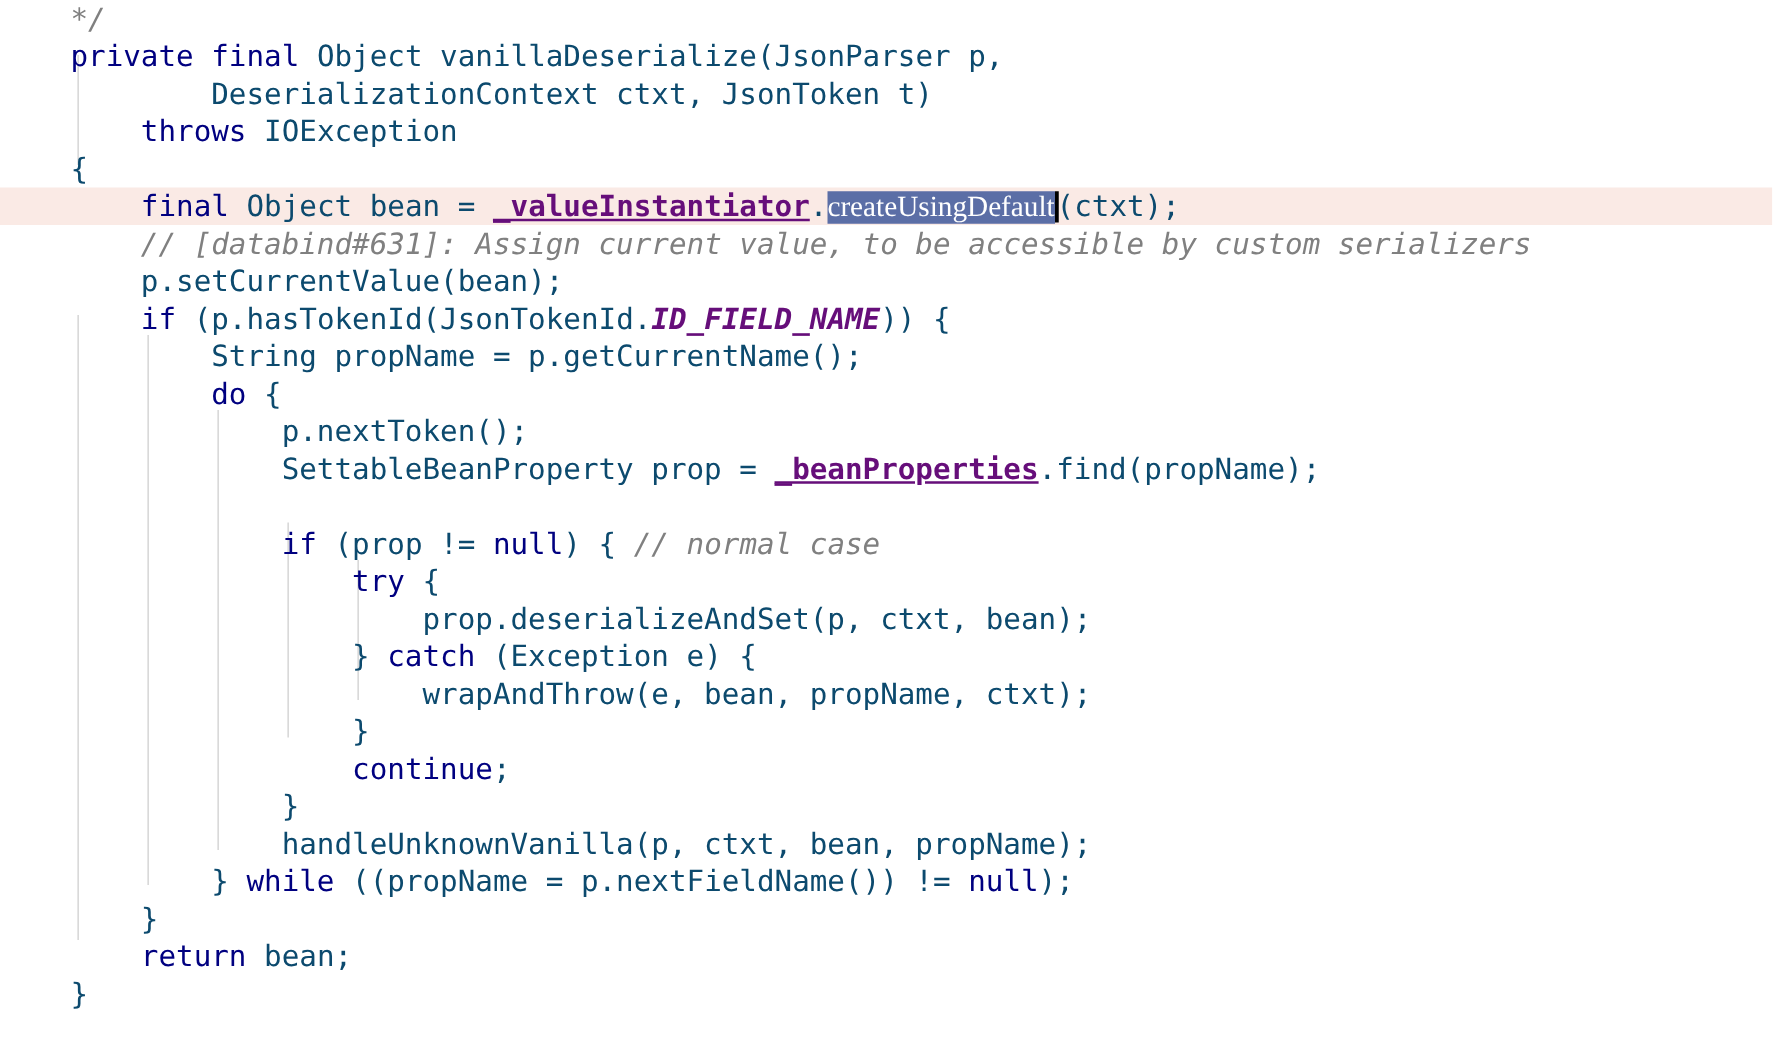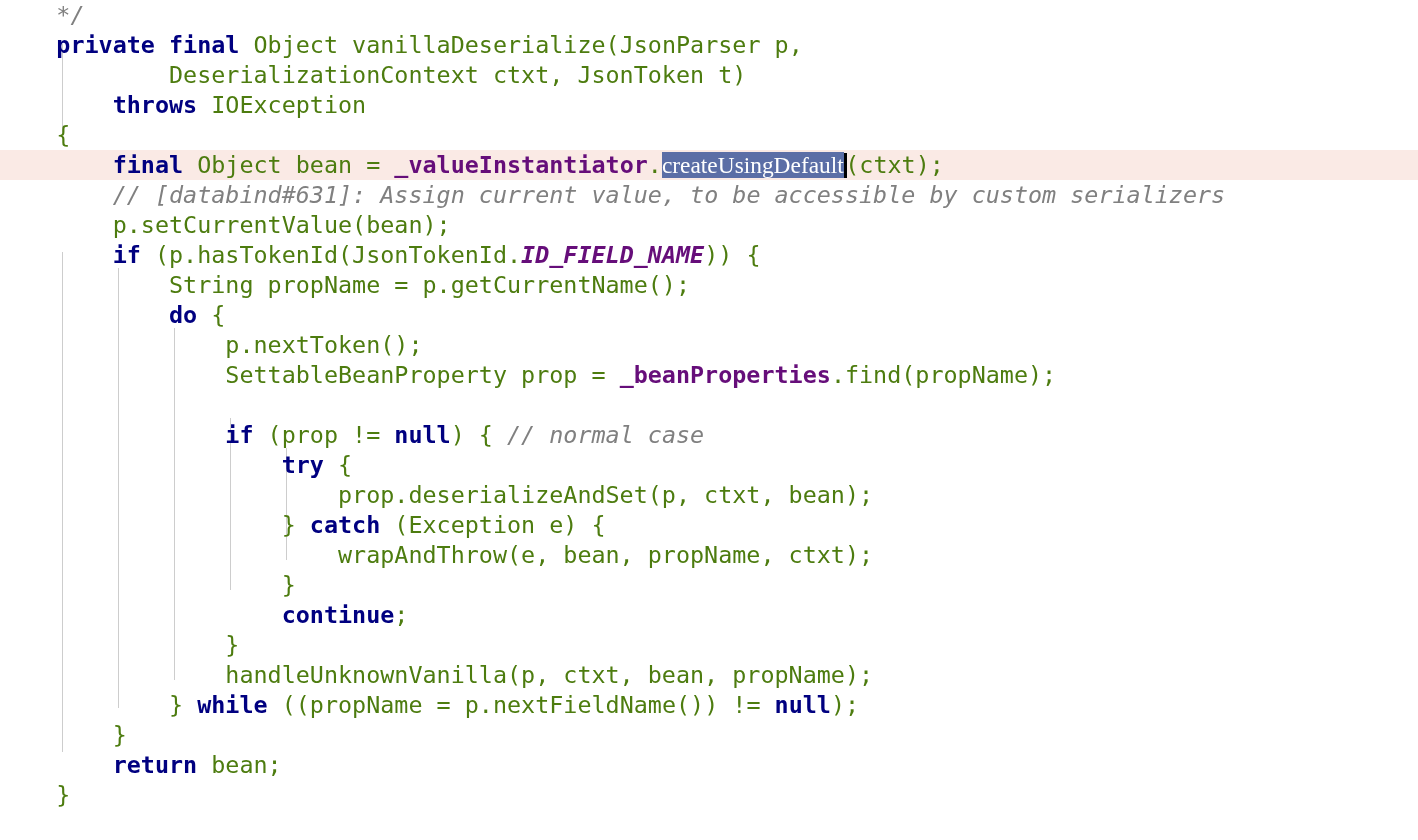"private" .kw { font-weight: bold -> normal }
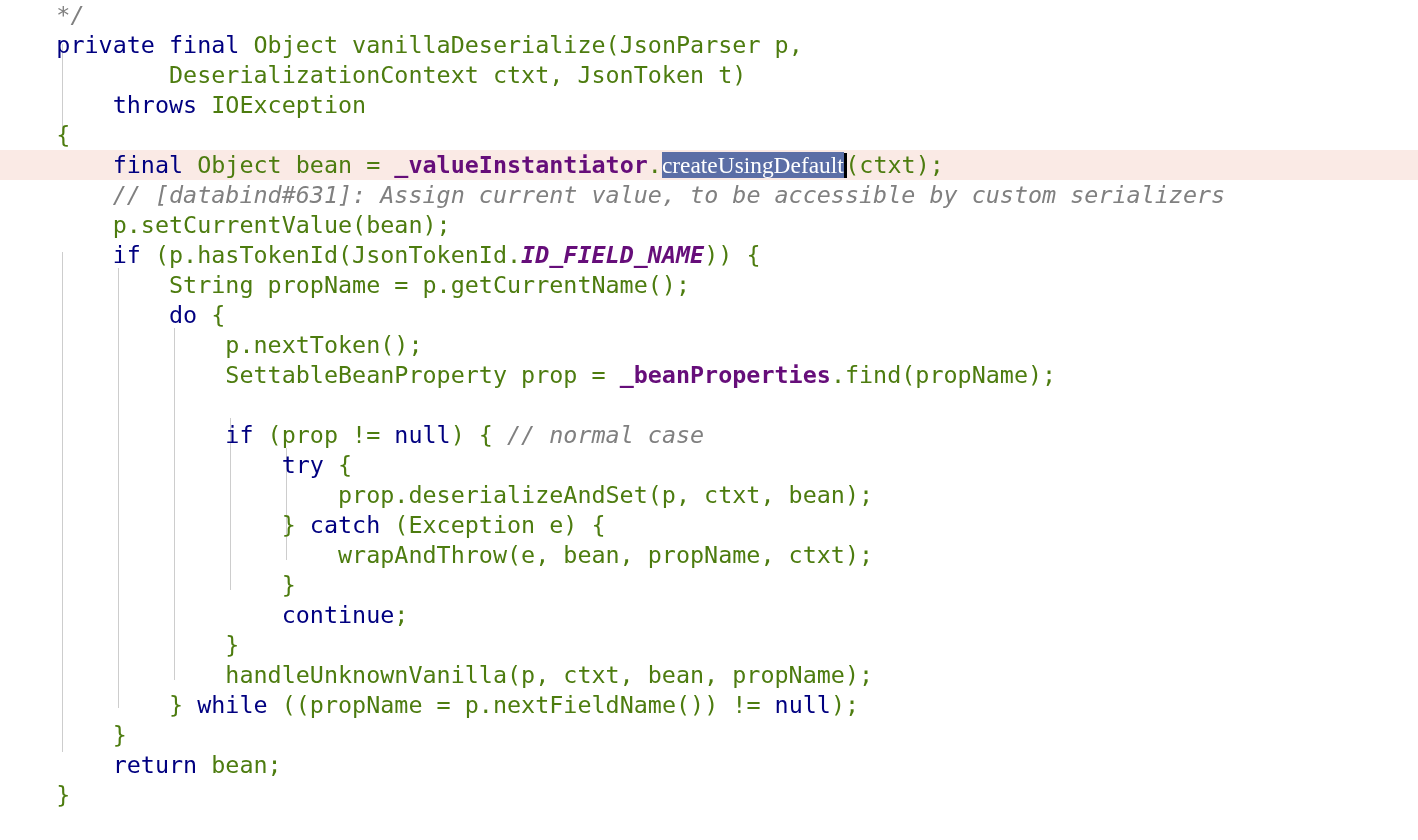"Object vanillaDeserialize(JsonParser p," .plain { color: #4d7c0f -> #0c4a6e }
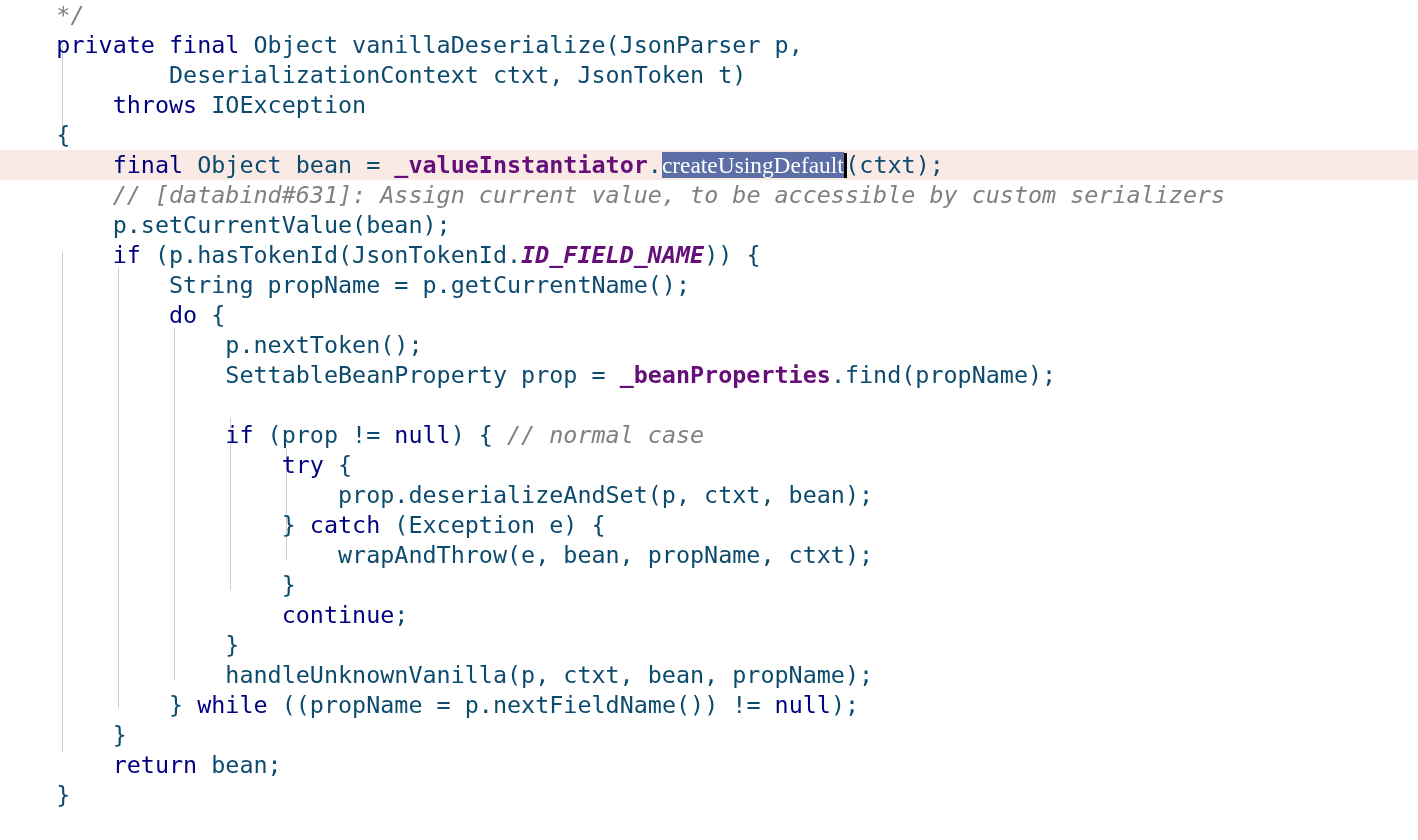"_valueInstantiator" .fld { text-decoration: none -> underline }
